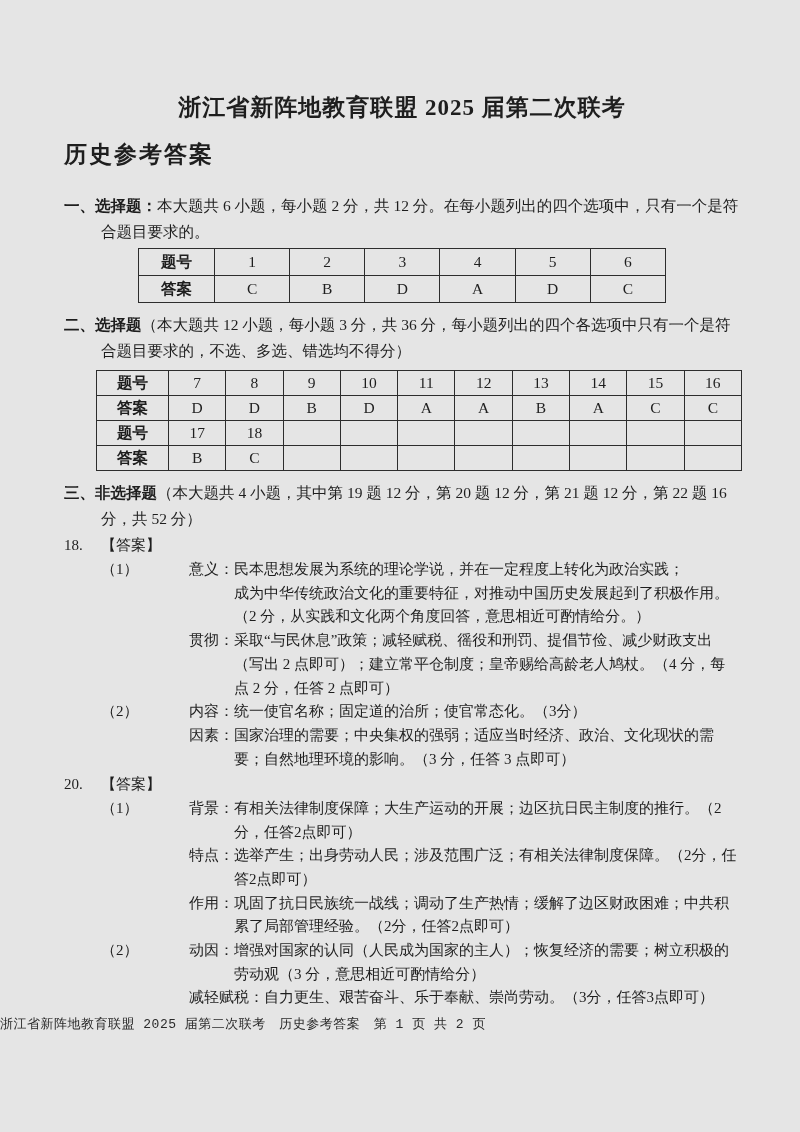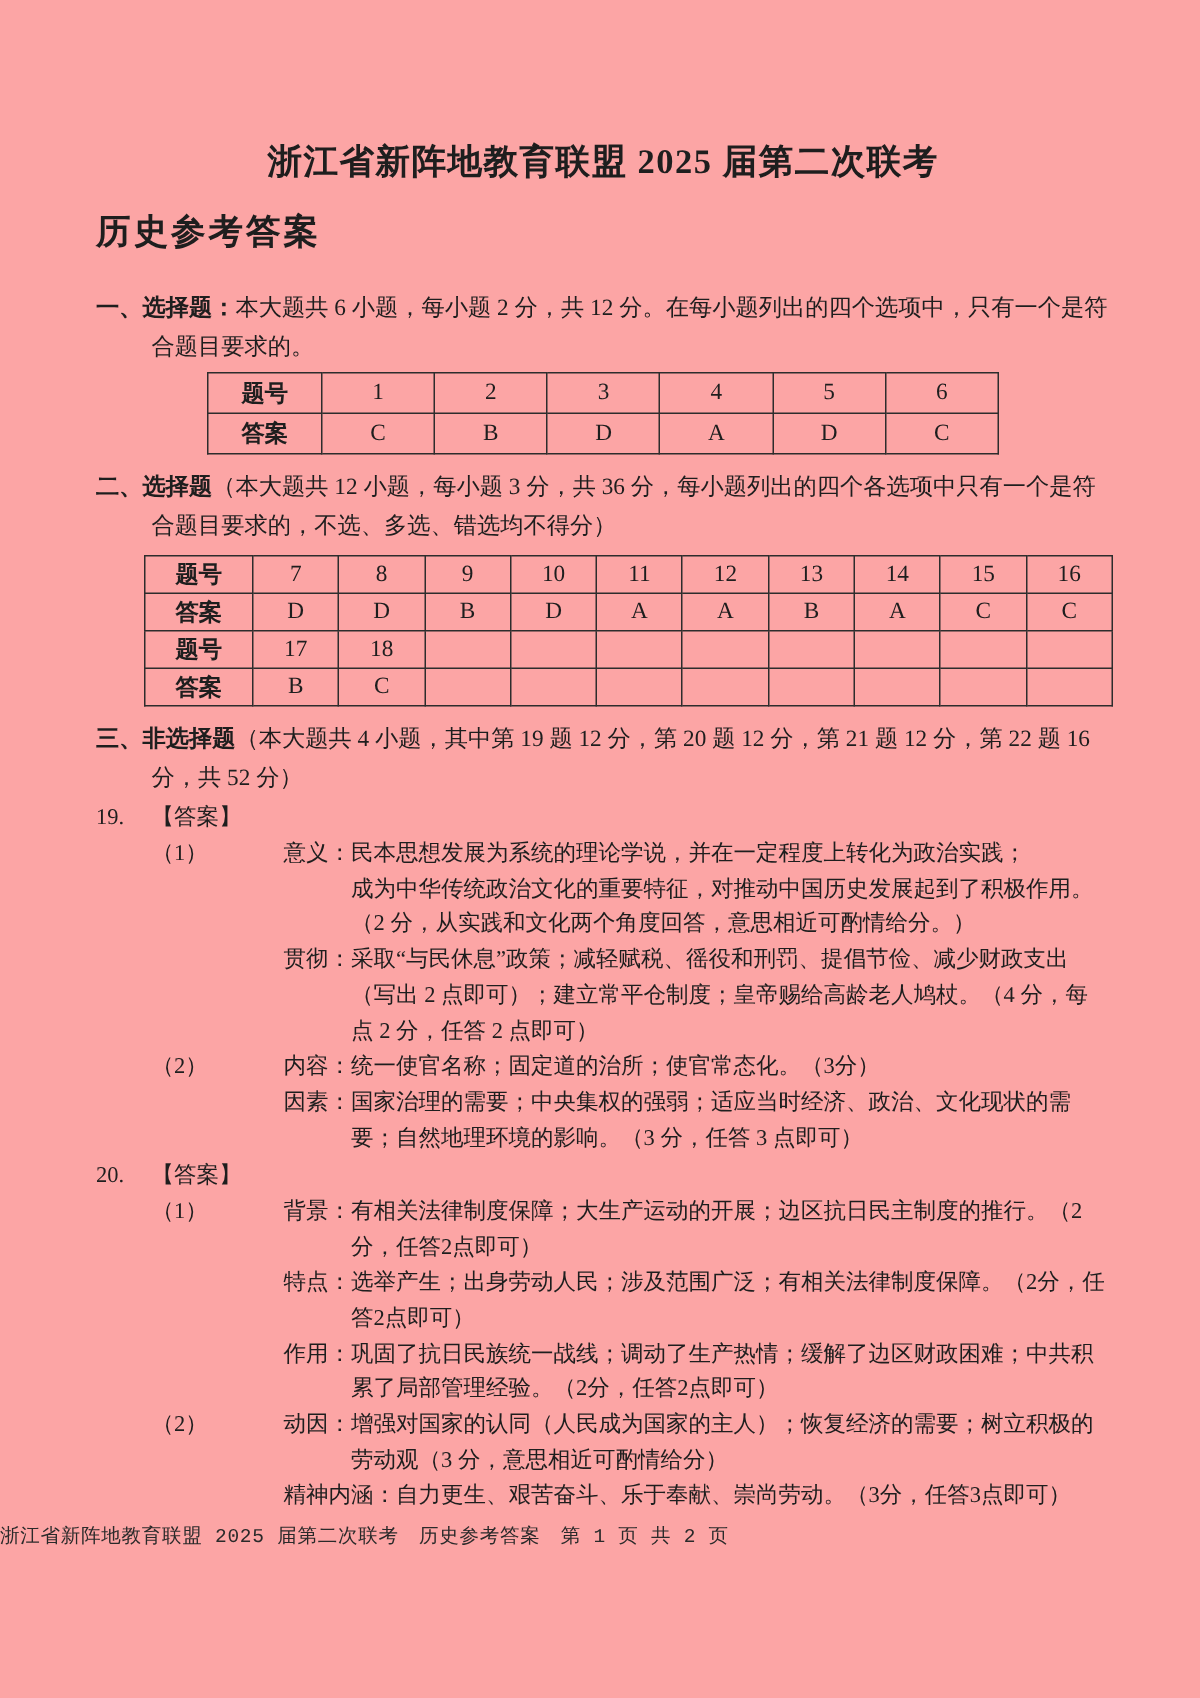"浙江省新阵地教育联盟 2025 届第二次联考" .page { background: #fca5a5 -> #e5e5e5 }
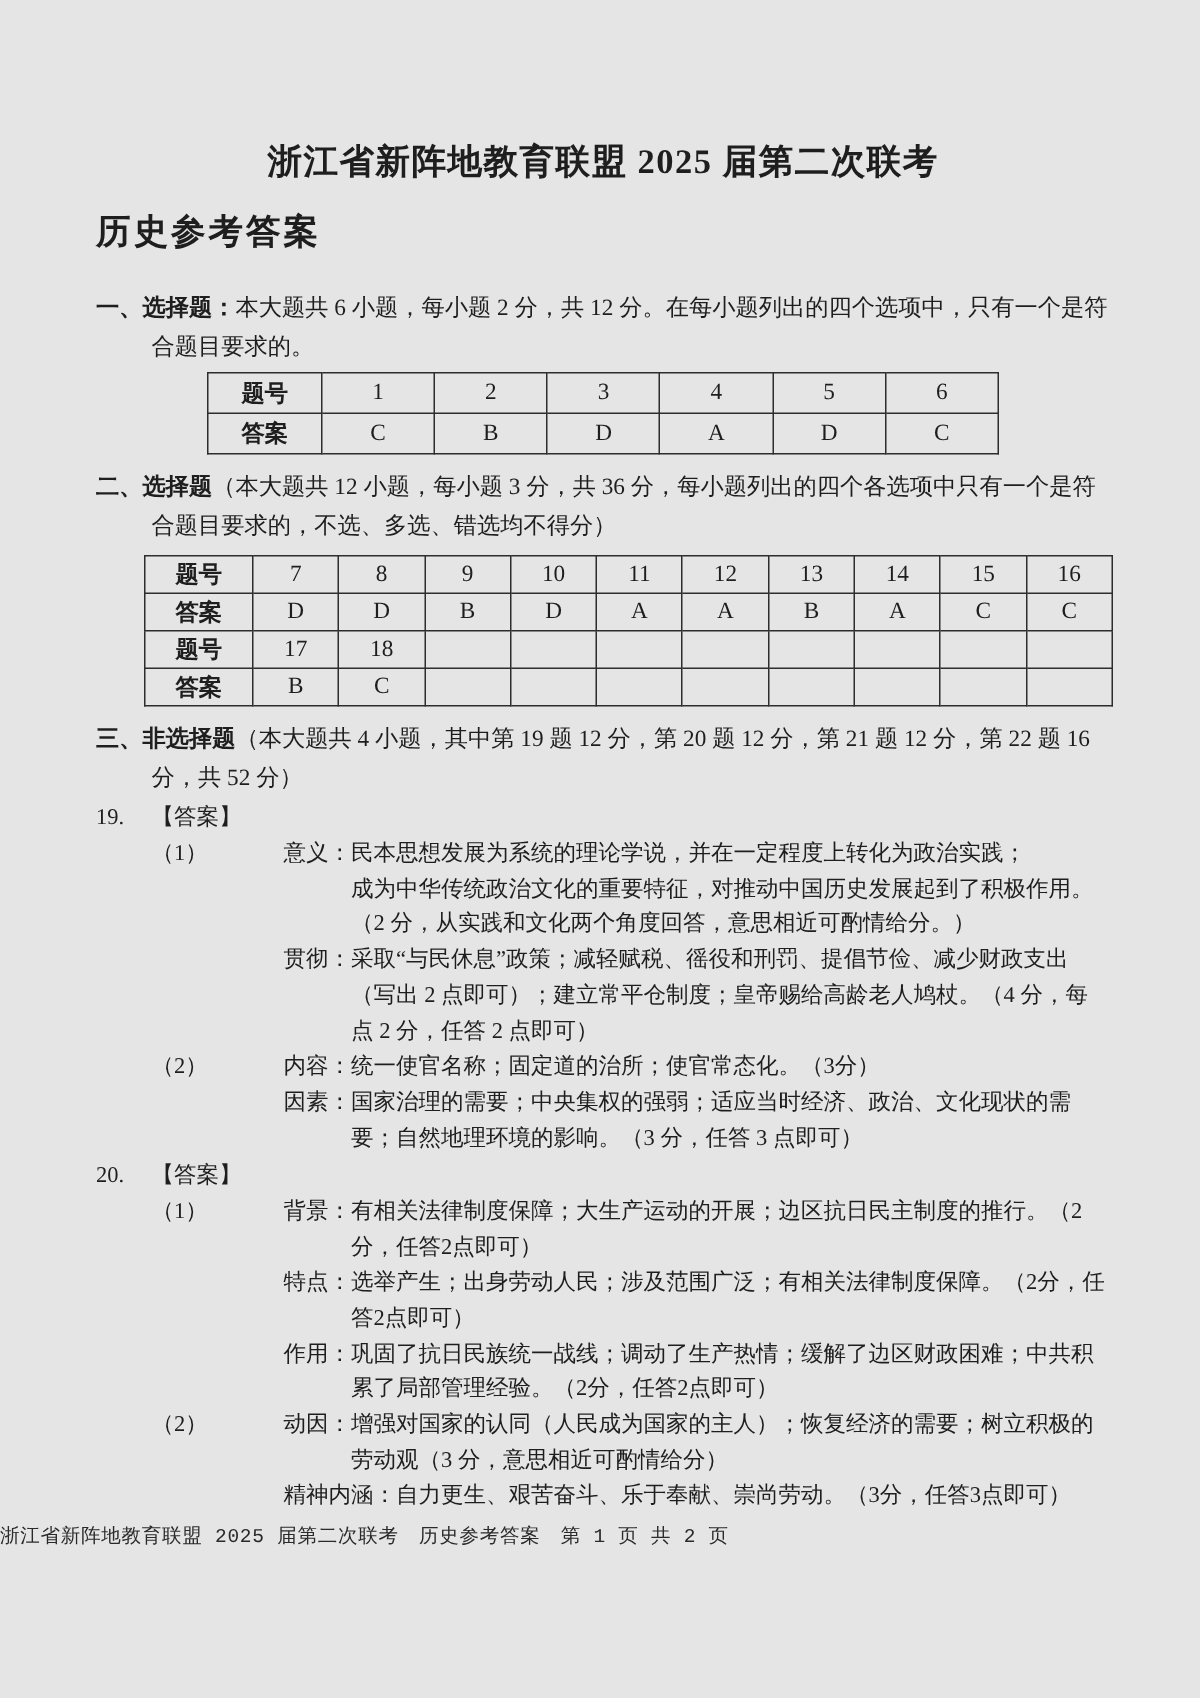"19." span.qnum { text: 19 -> 18 }
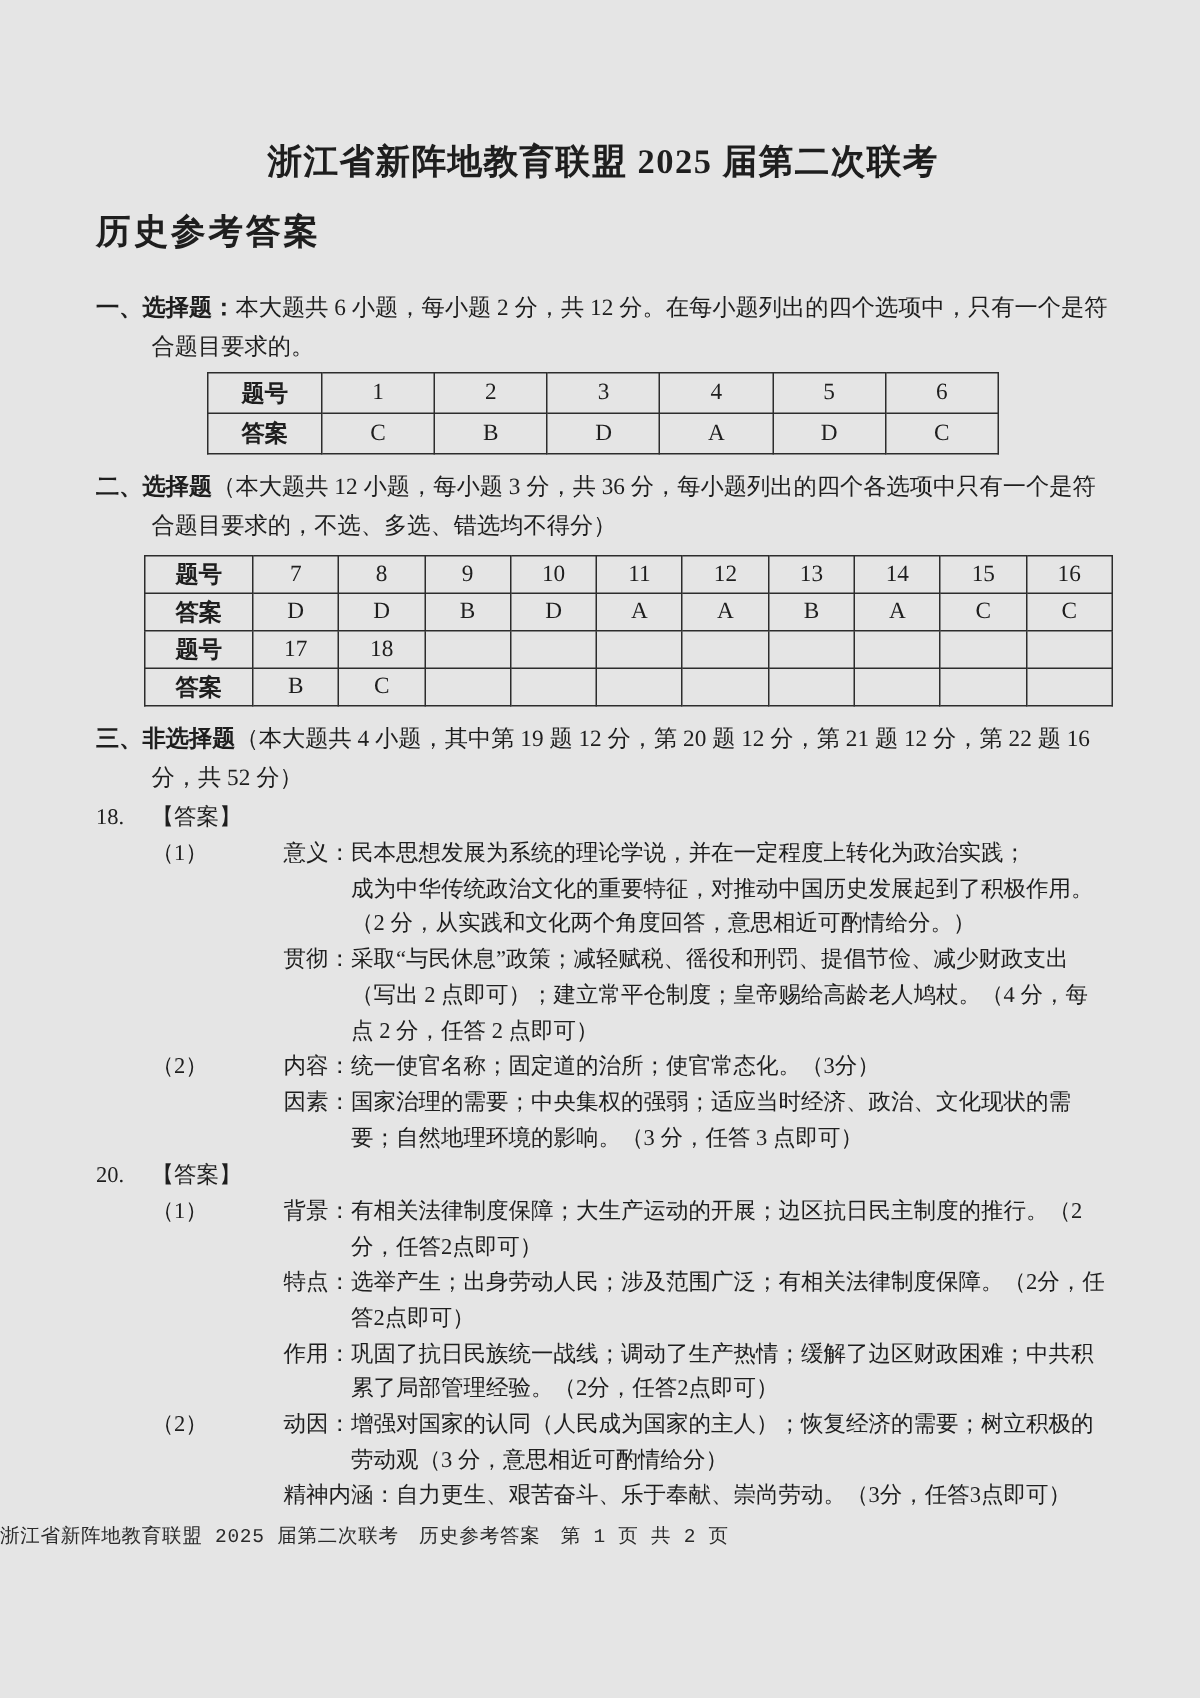"精神内涵：" span.label { text: 精神内涵 -> 减轻赋税 }
